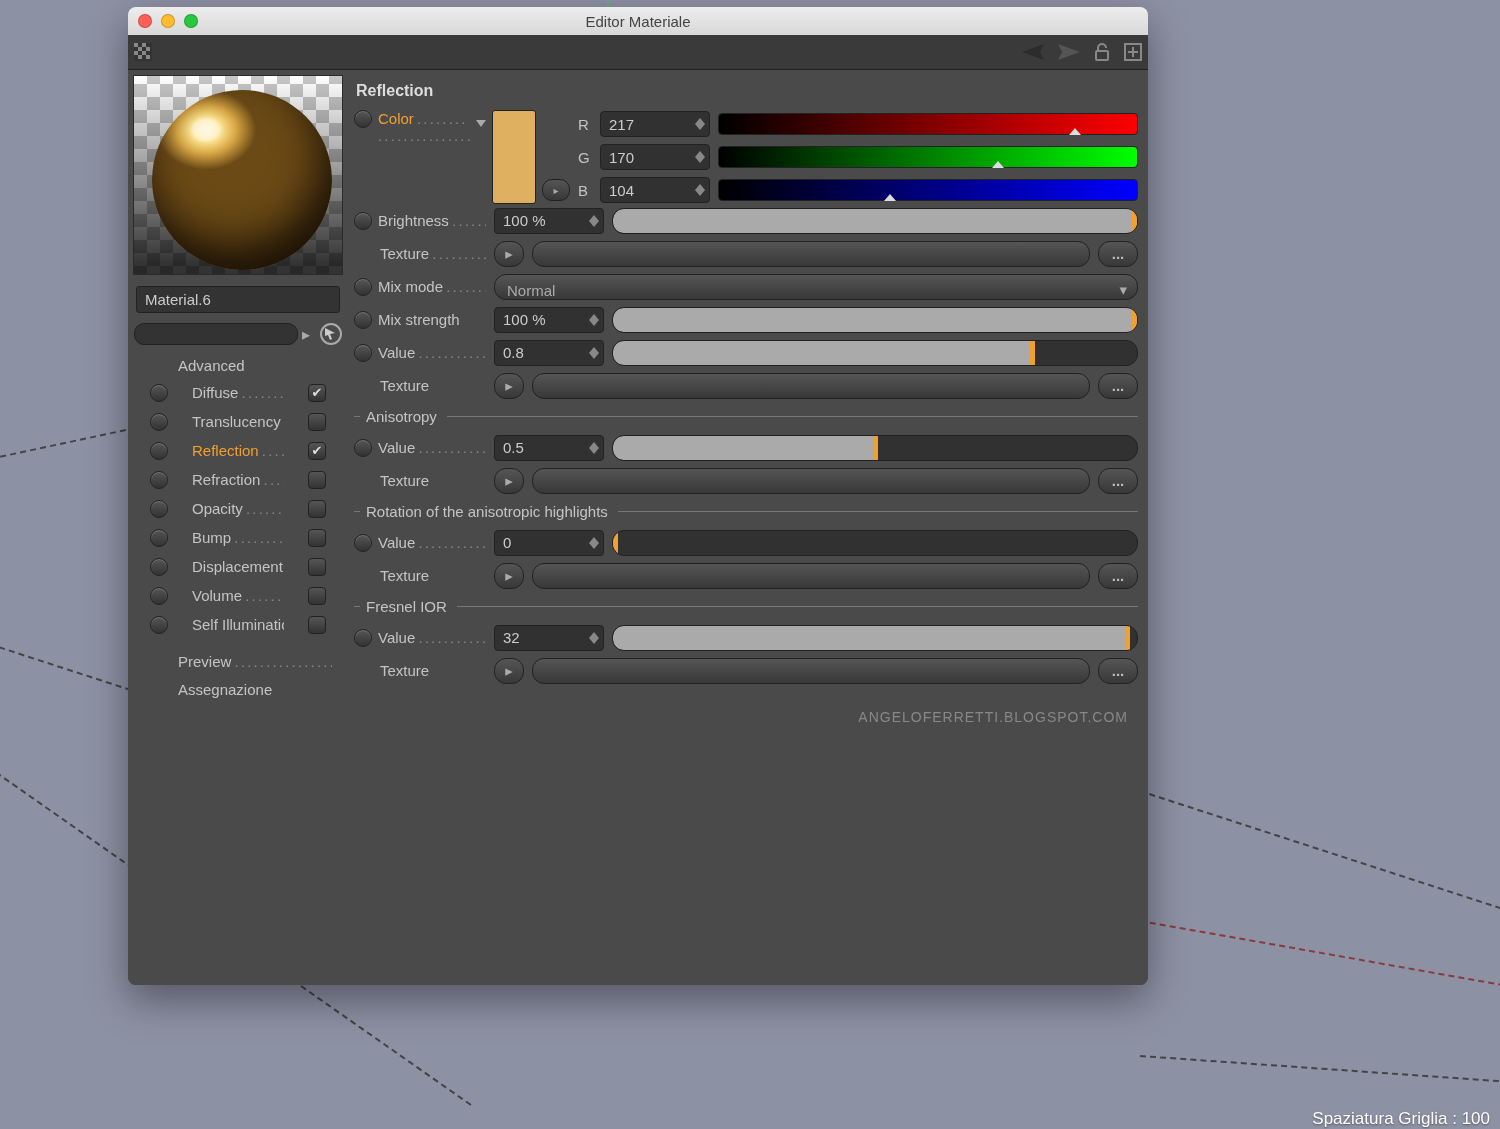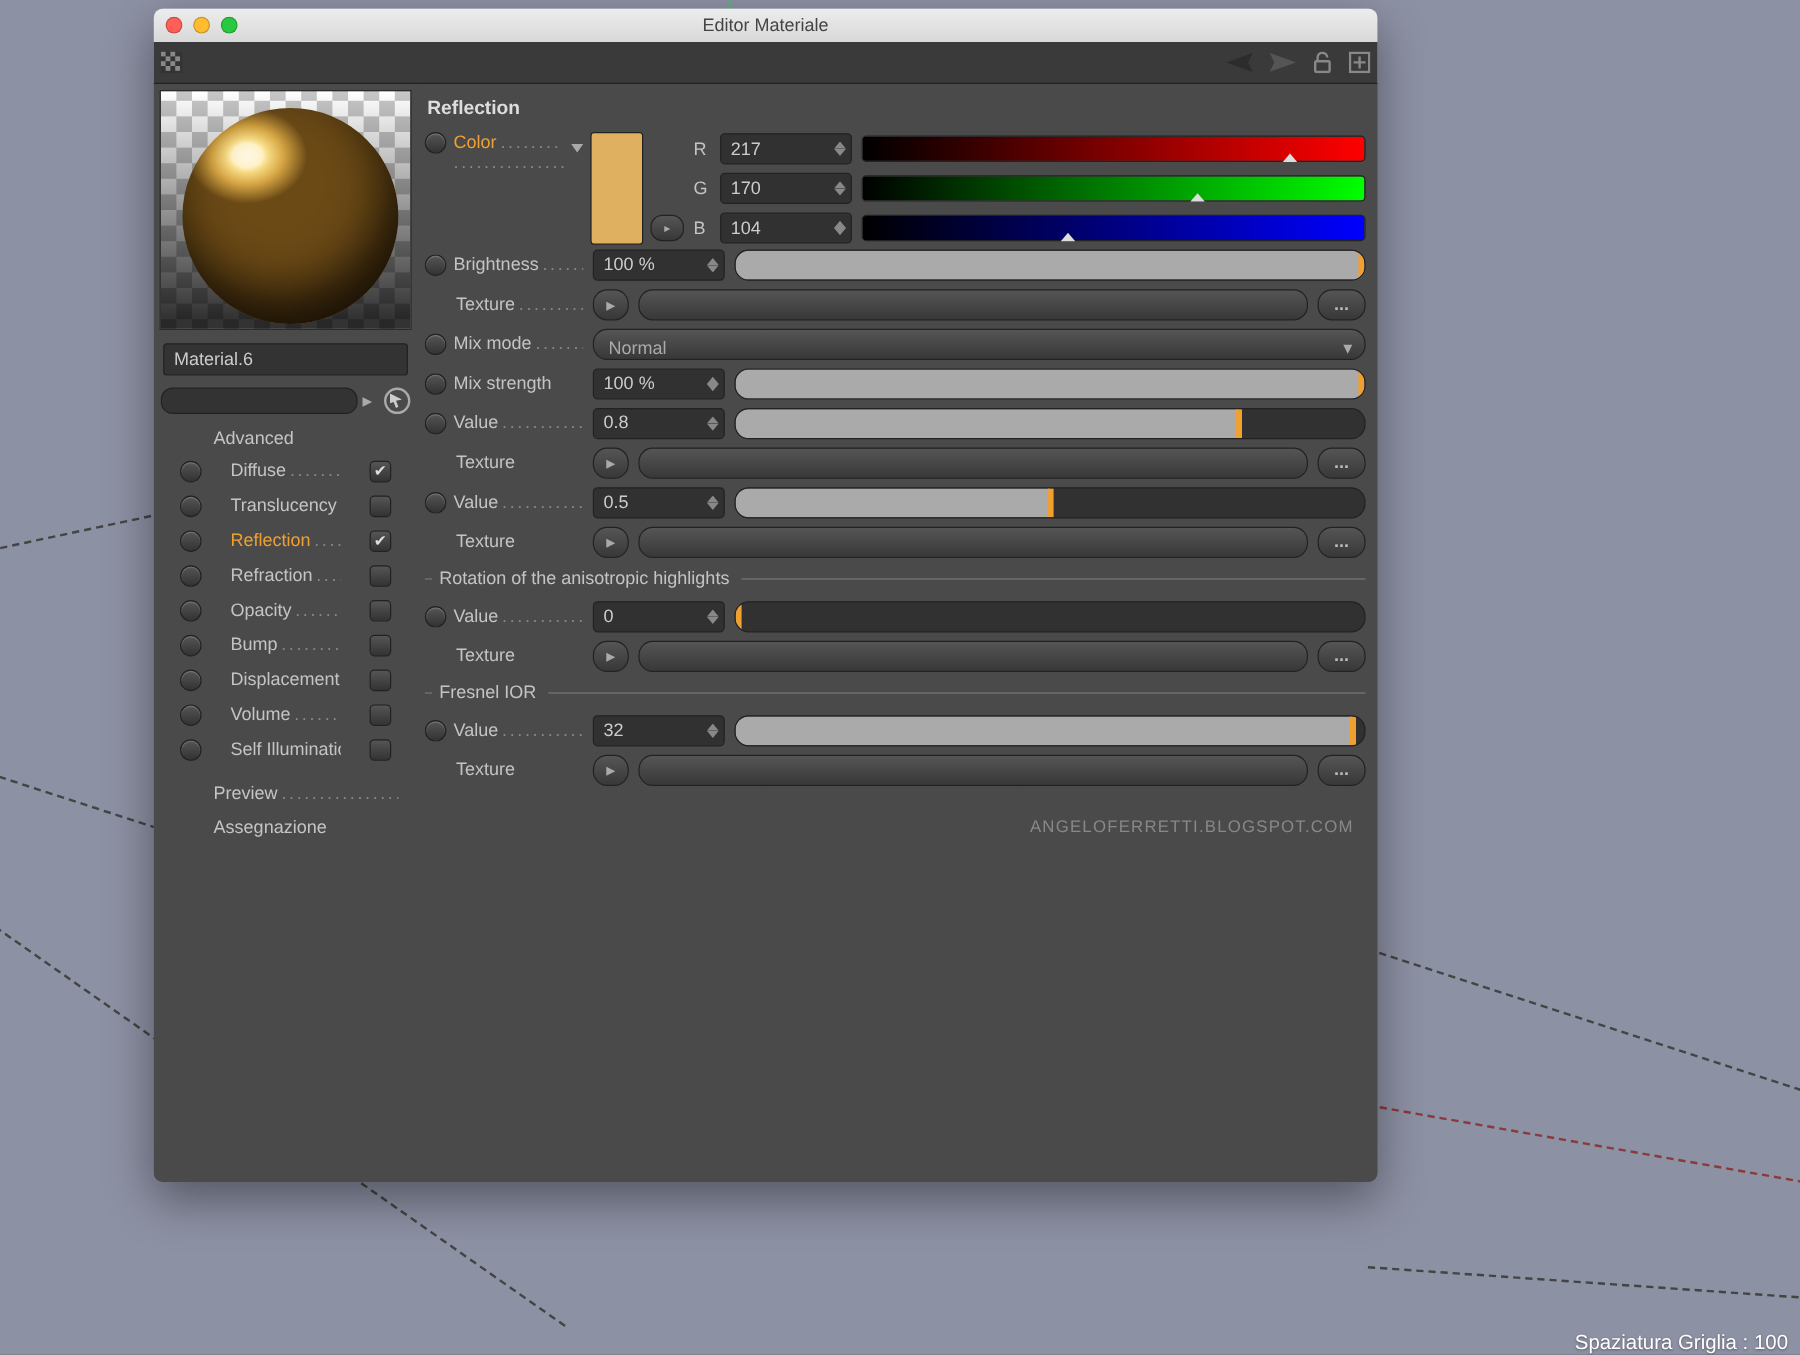"Anisotropy" div.subhead { html: none -> <div> <span>Anisotropy</span> <span></span> </div> }
